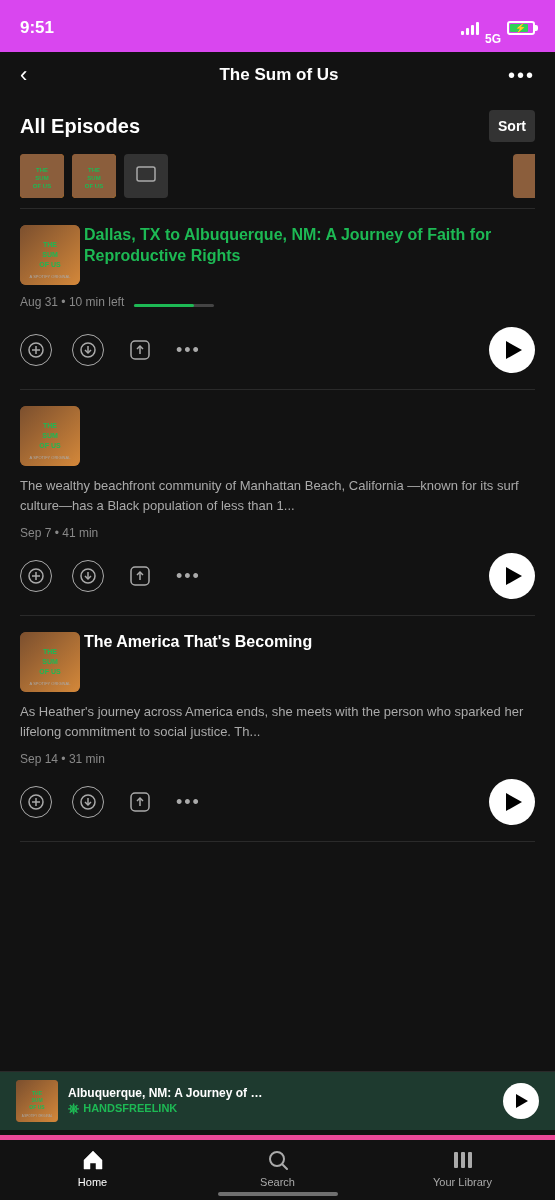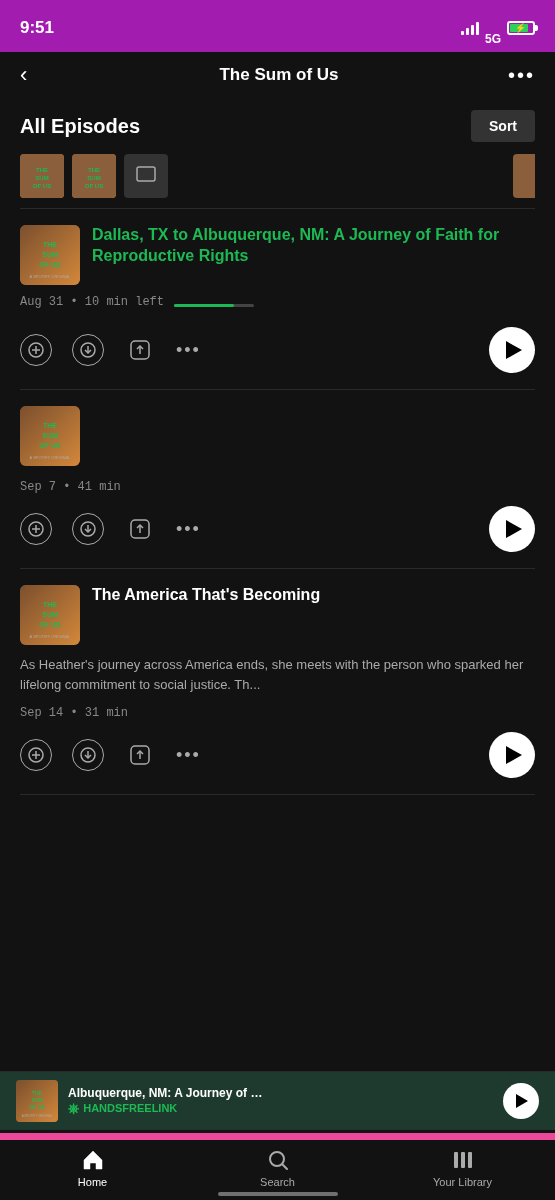"9:51" .status-bar { background: #a21caf -> #d946ef }
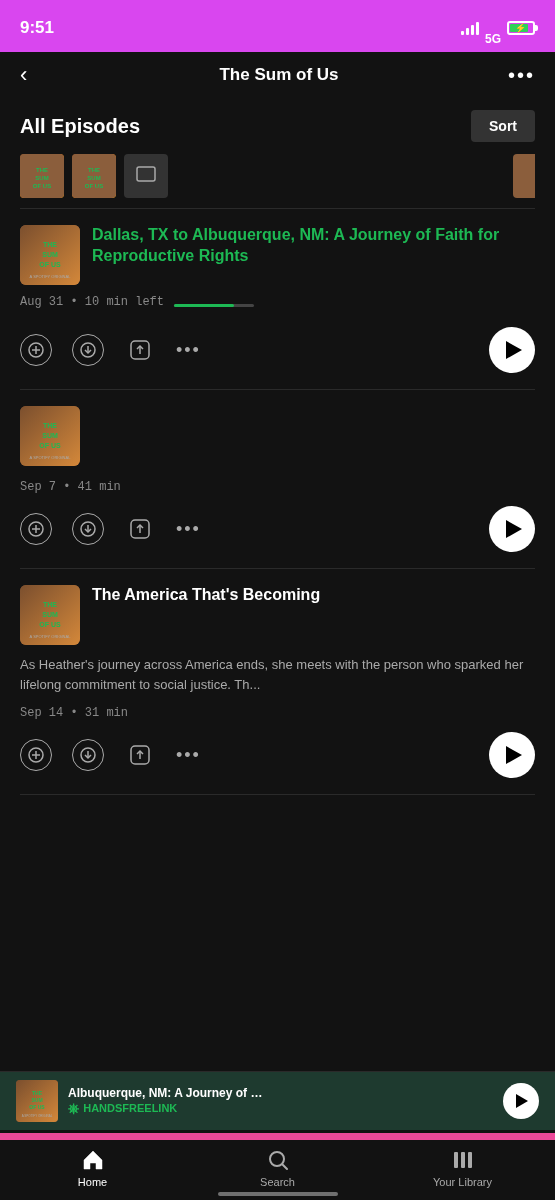"Sort" .sort-btn { padding: 8px 18px -> 8px 9px }
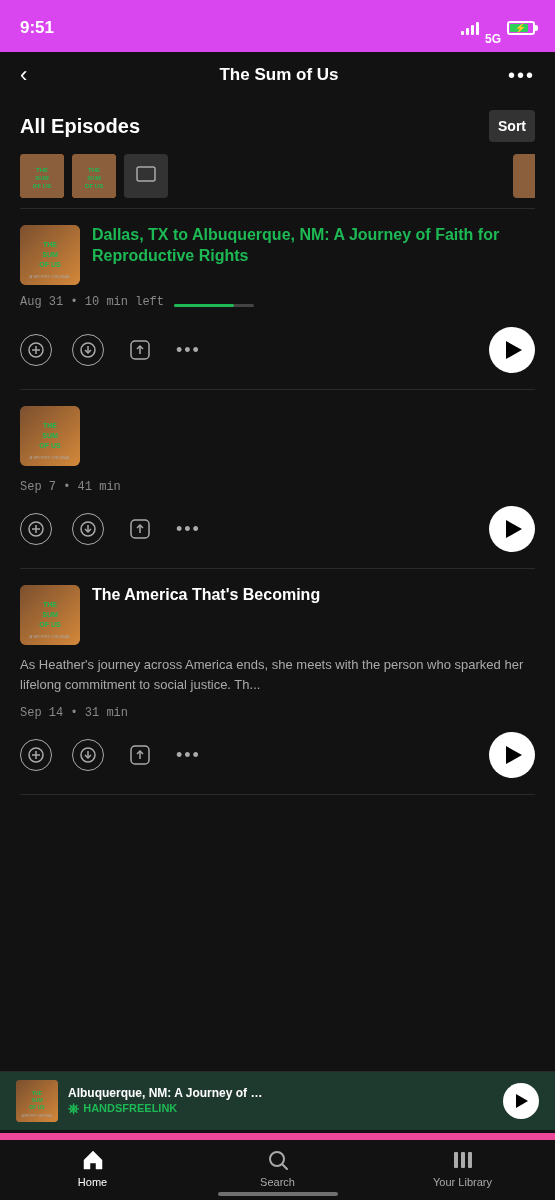"Dallas, TX to Albuquerque, NM:" .episode-top { gap: 12px -> 4px }
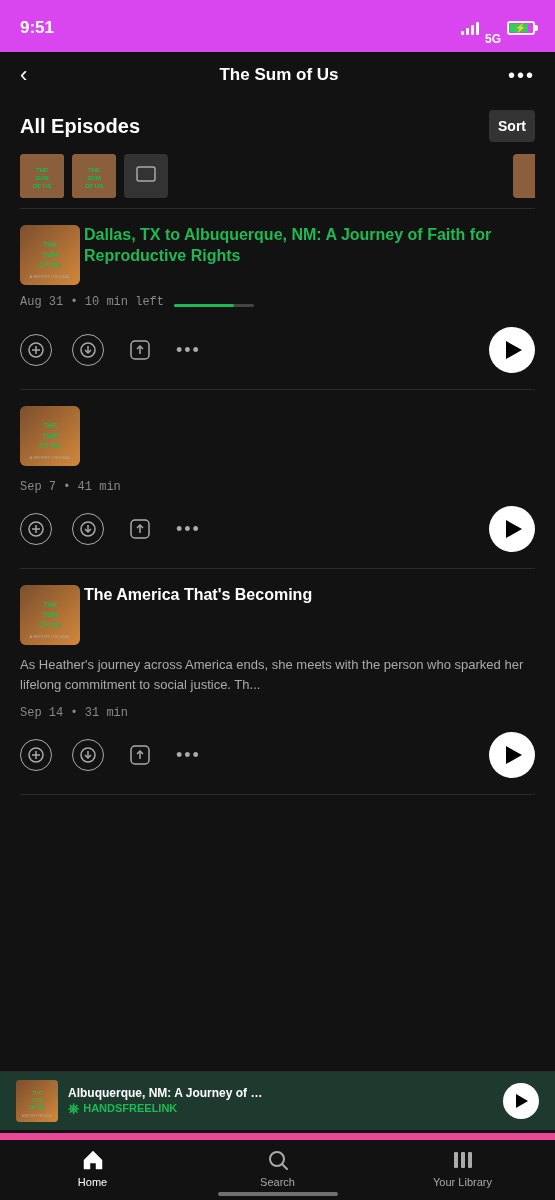"Aug 31 • 10 min" .episode-meta { font-family: Liberation Mono, monospace -> none }
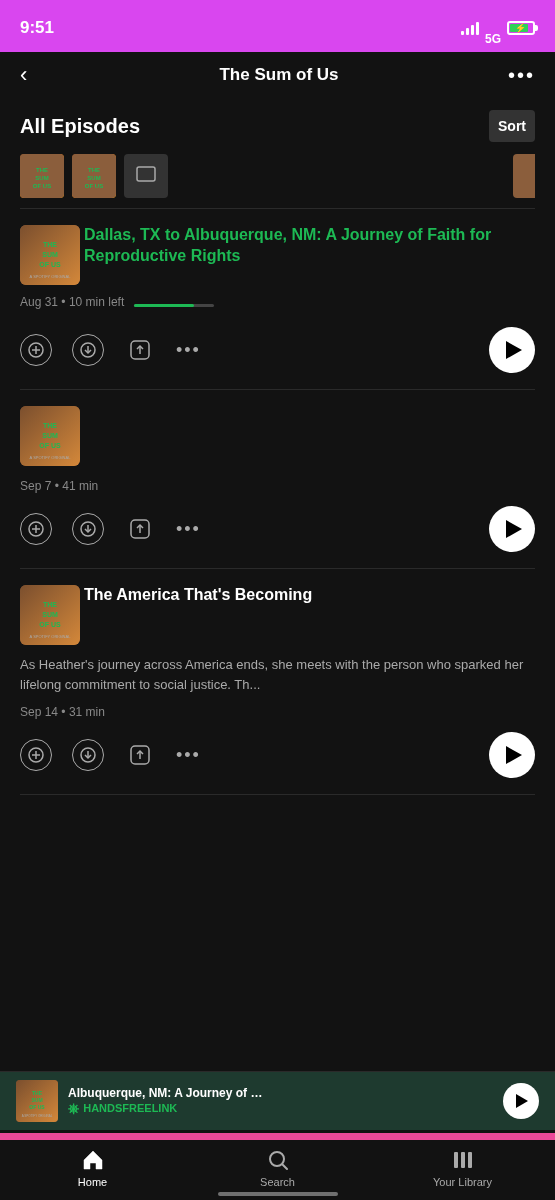"The wealthy beachfront community of" p.episode-desc { html: none -> <p>The wealthy beachfront community of Manhattan Beach, California —known for its surf culture—has a Black population of less than 1...</p> }
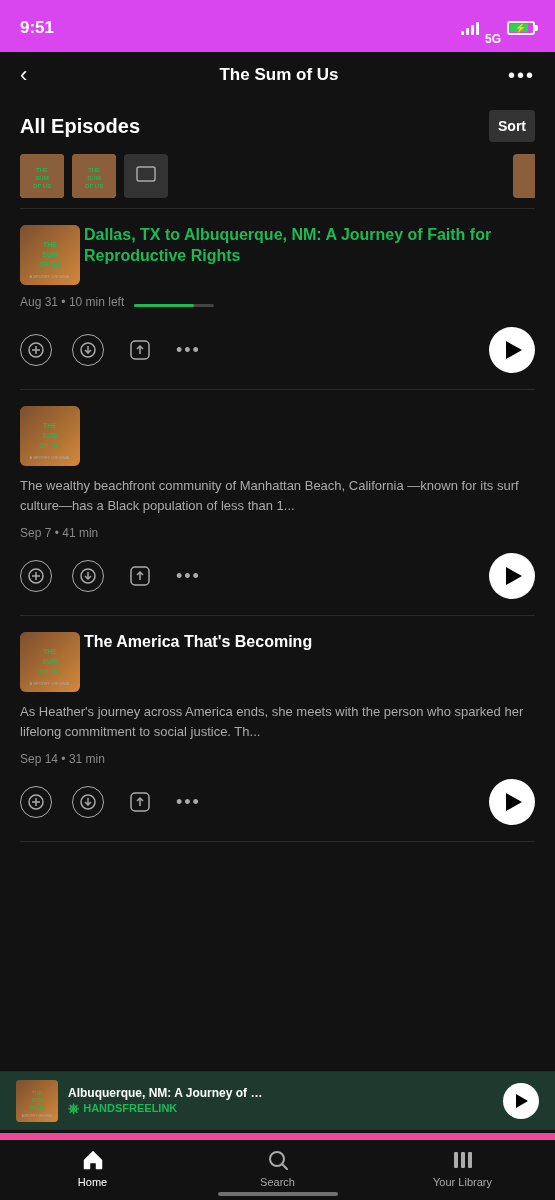"Home" .tab-bar { border-top: 7px solid #ec4899 -> 5px solid #ec4899 }
